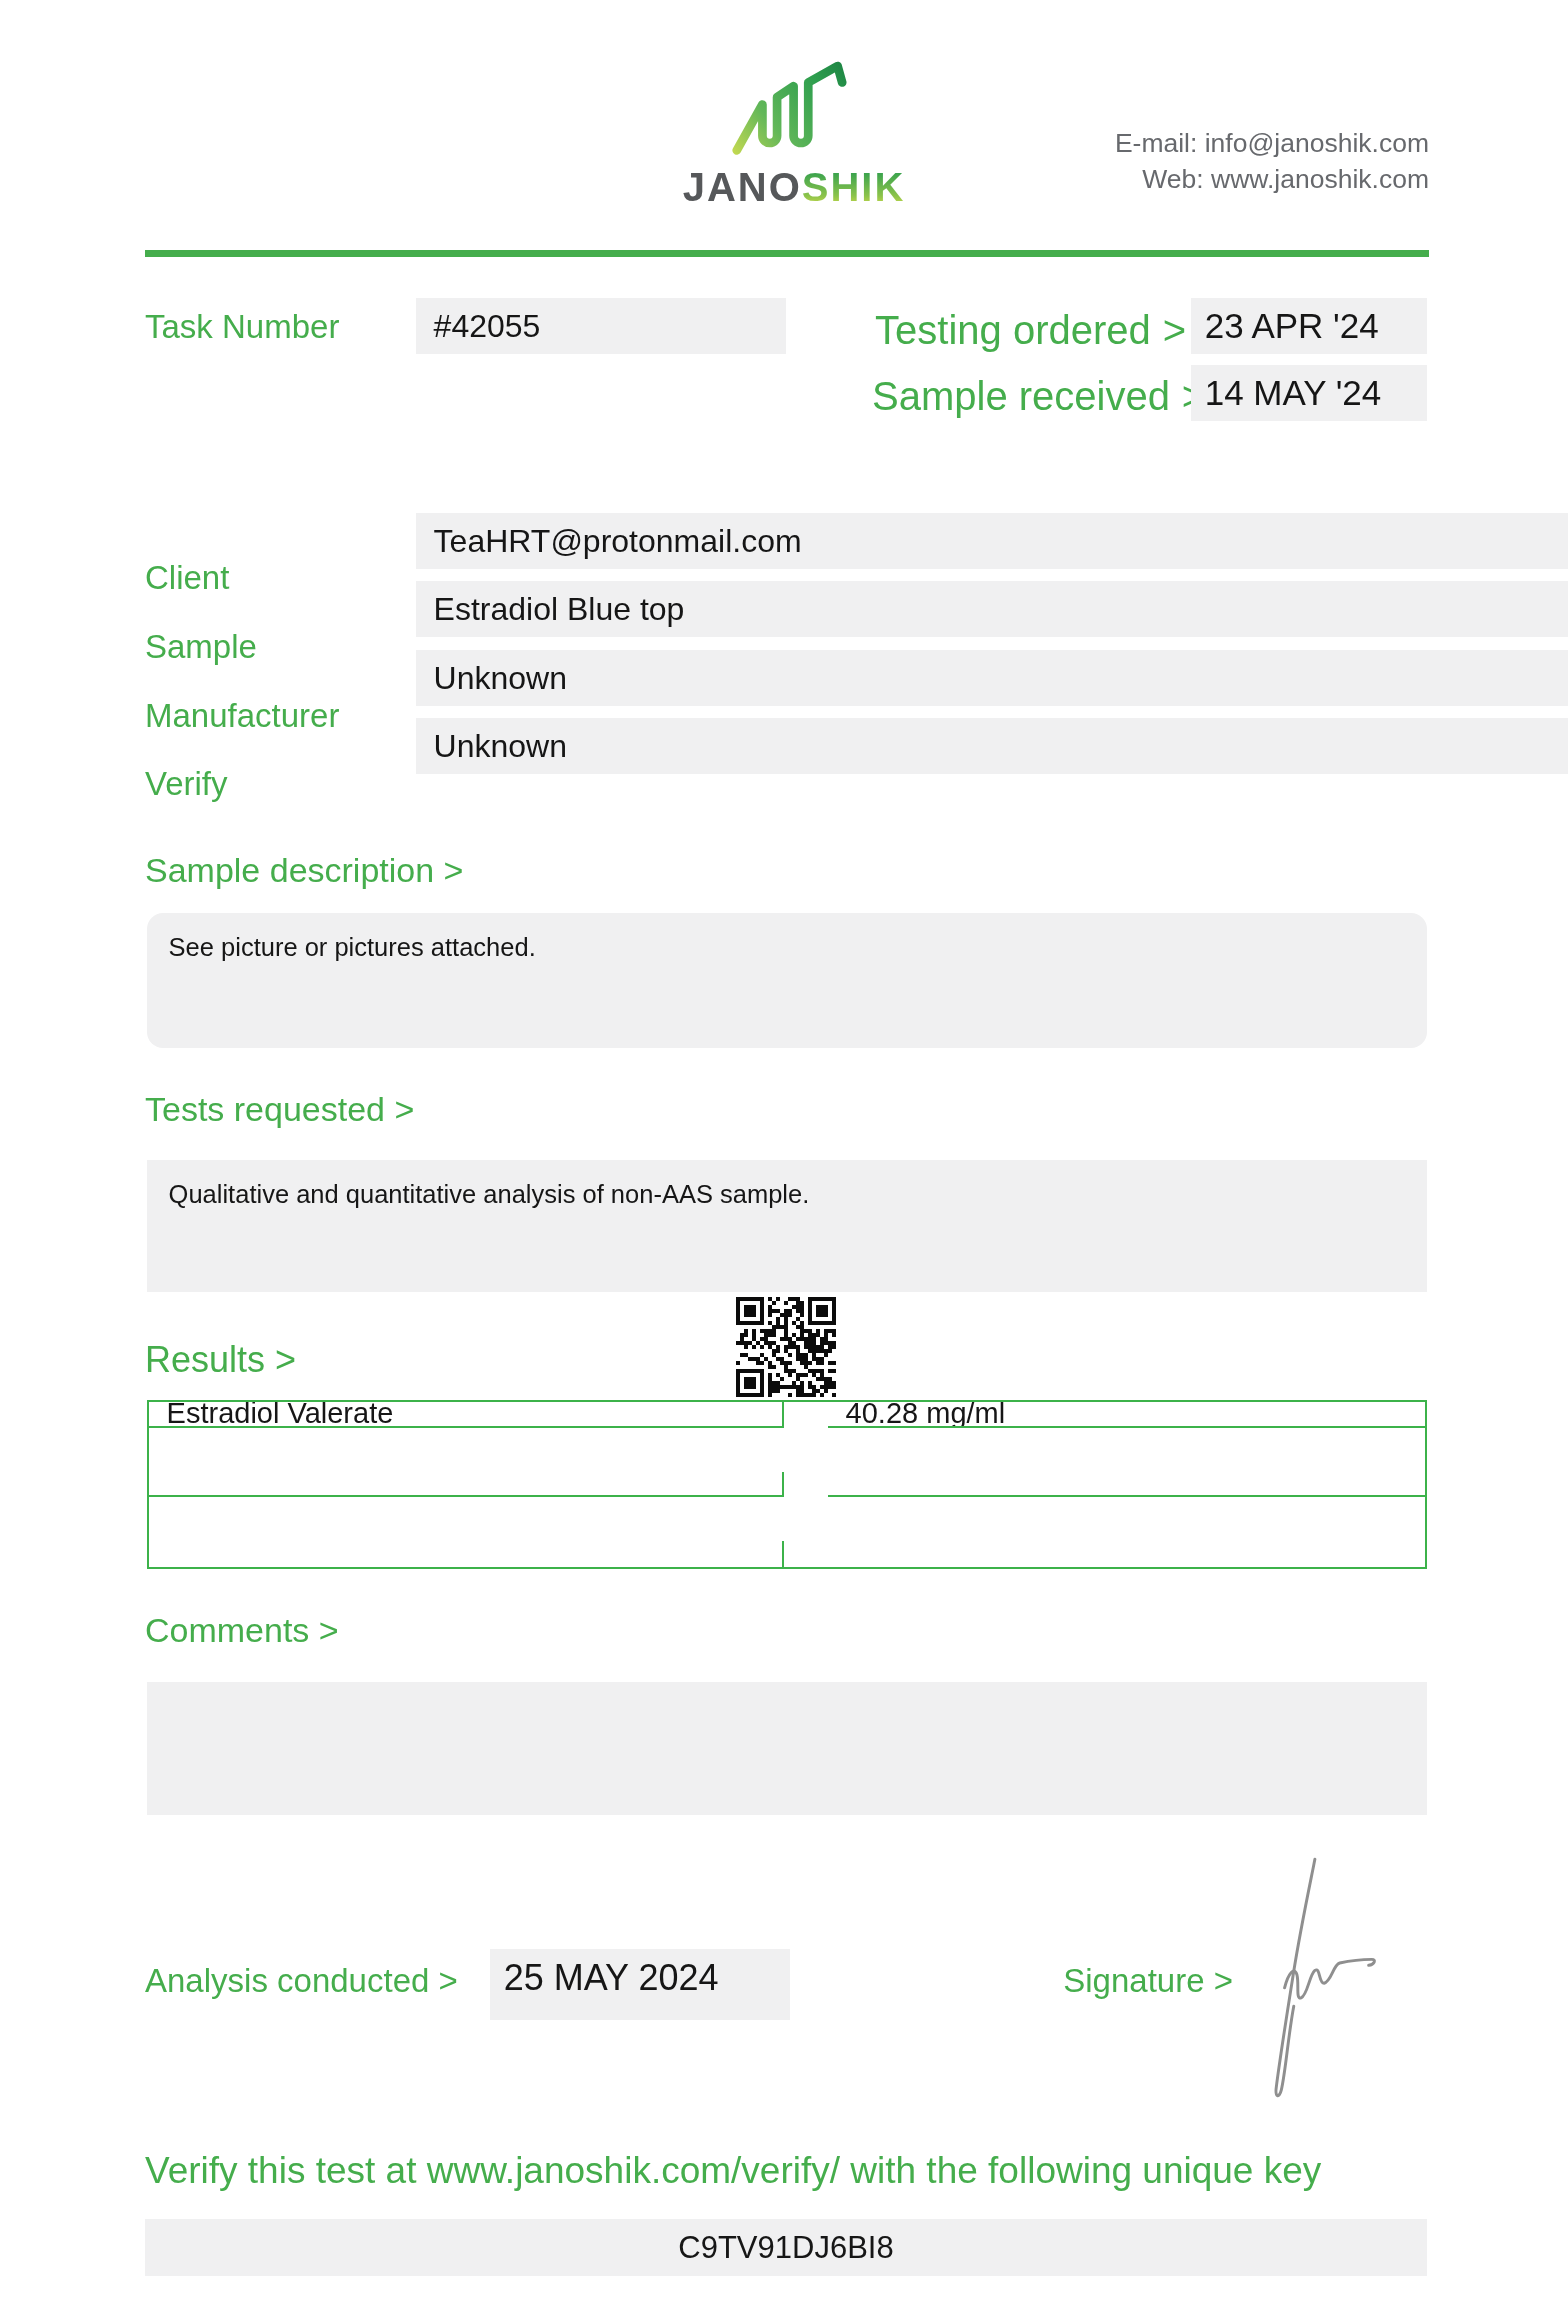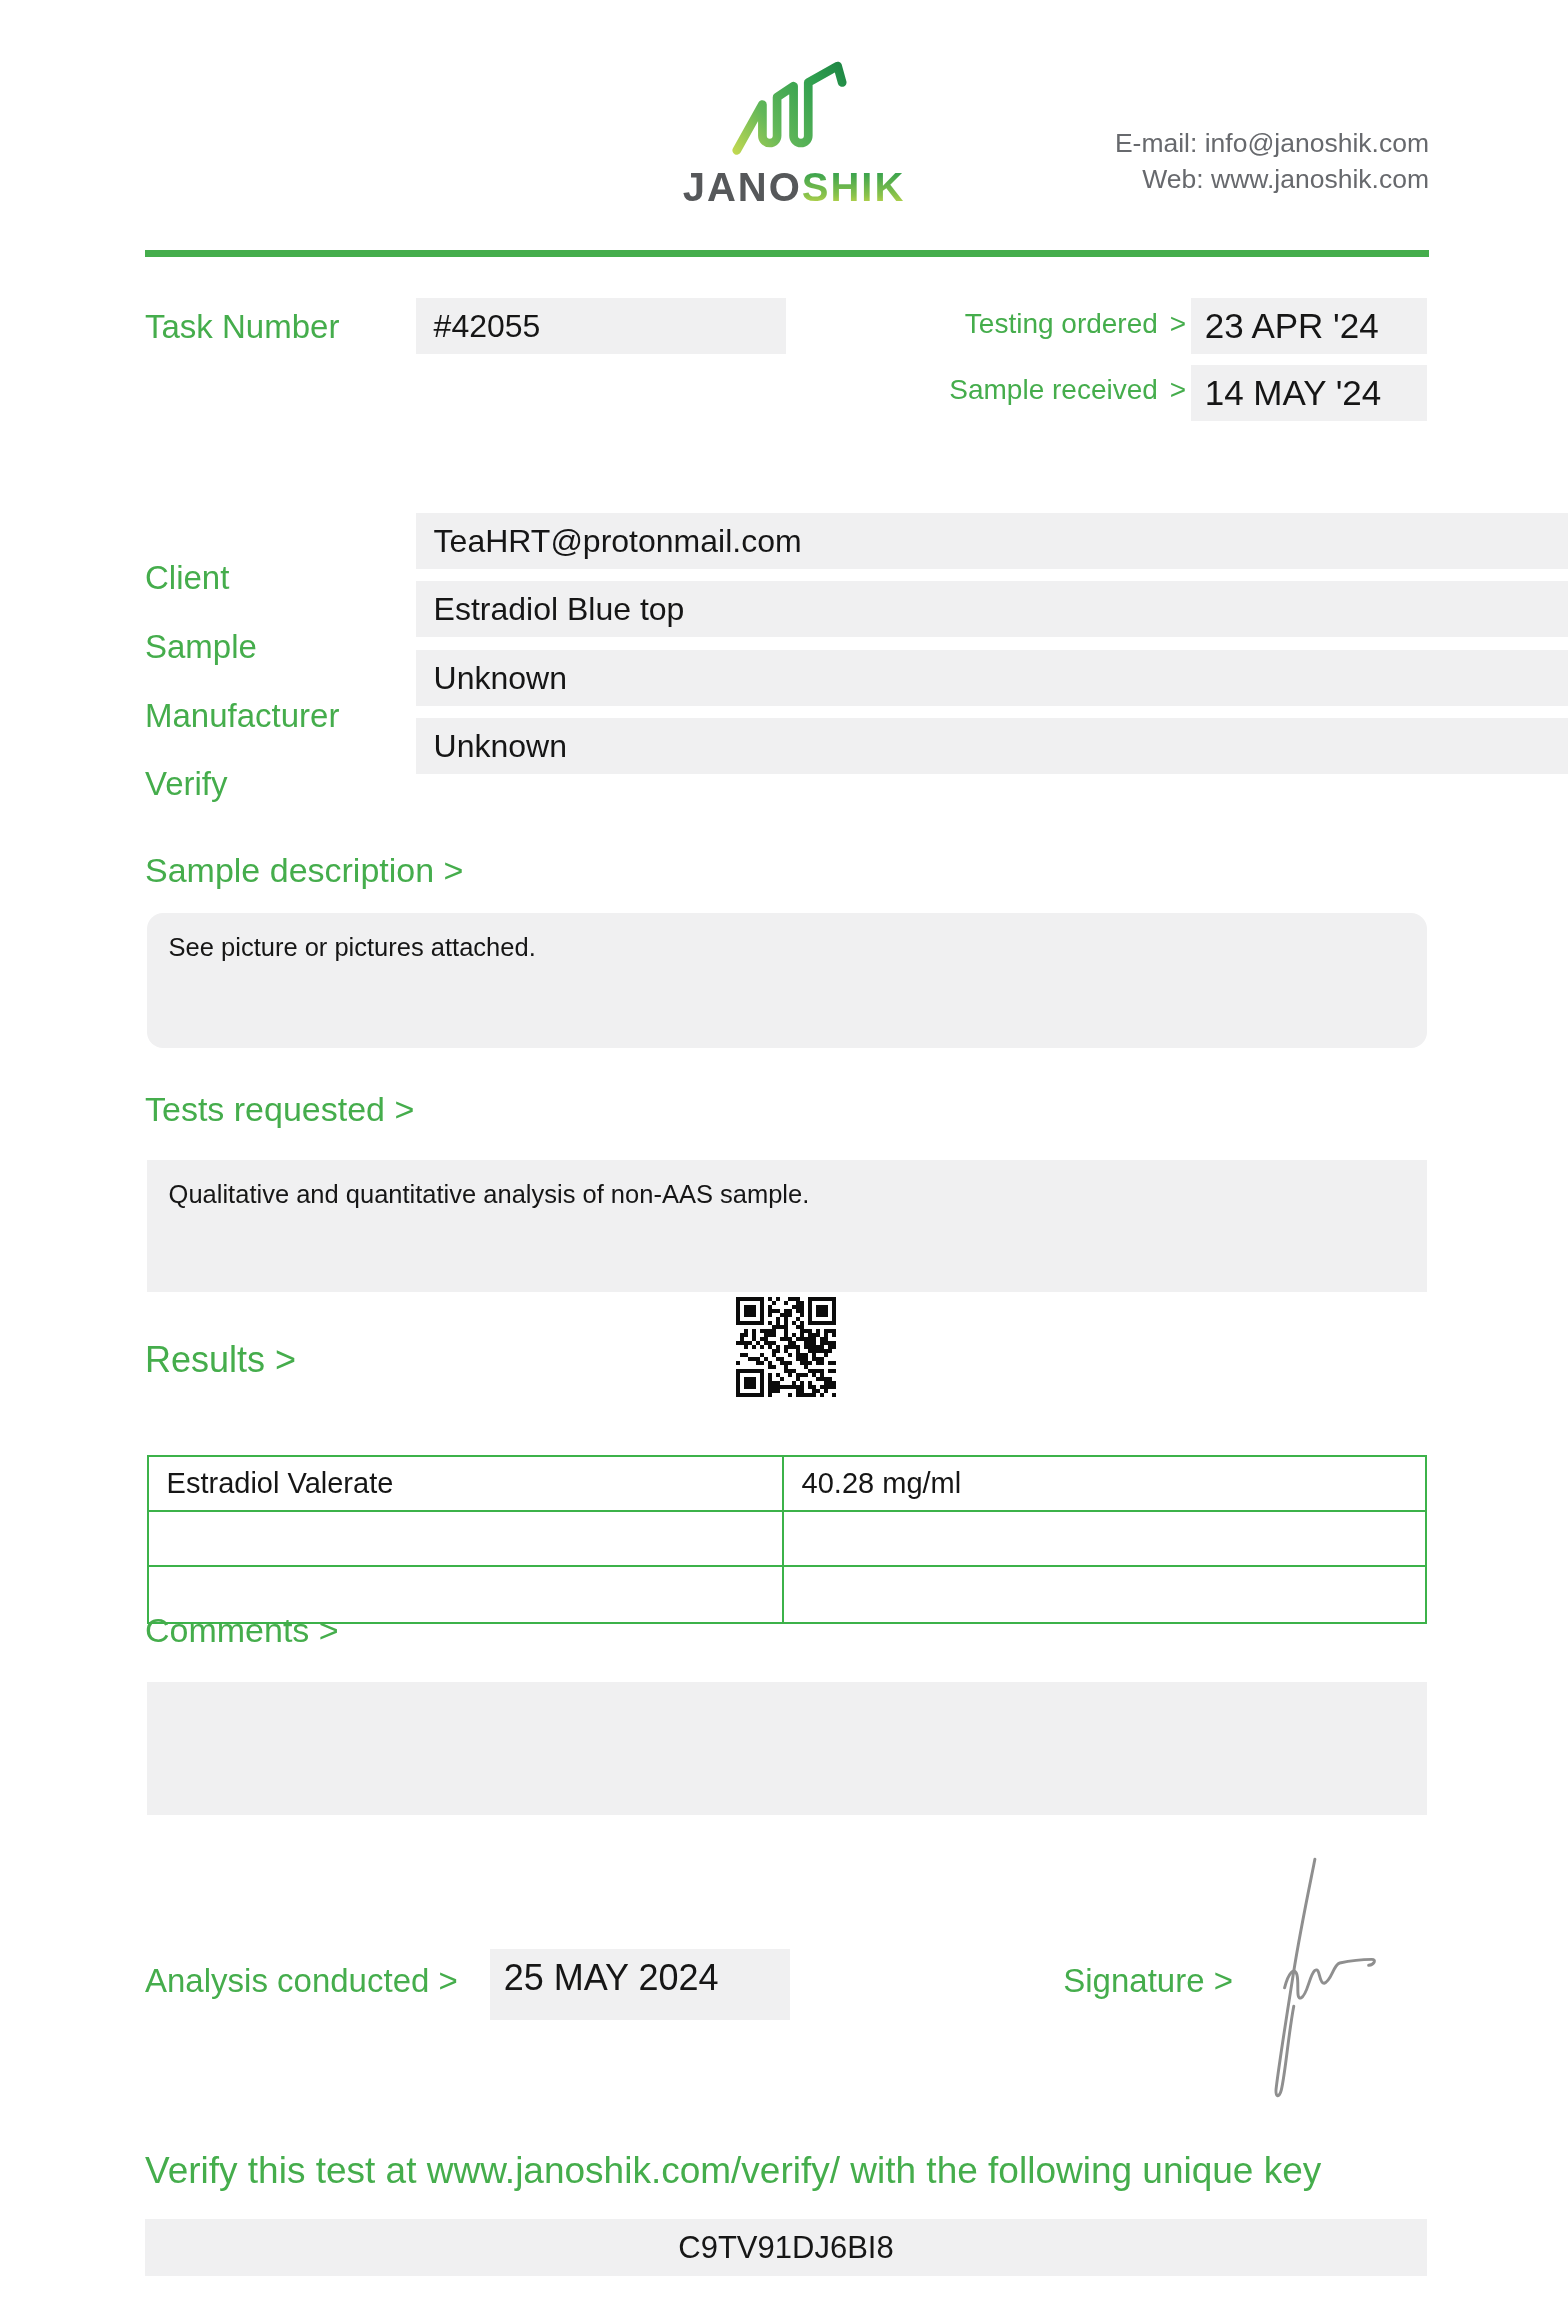"Testing ordered >" .date-label { font-size: 28px -> 40px }
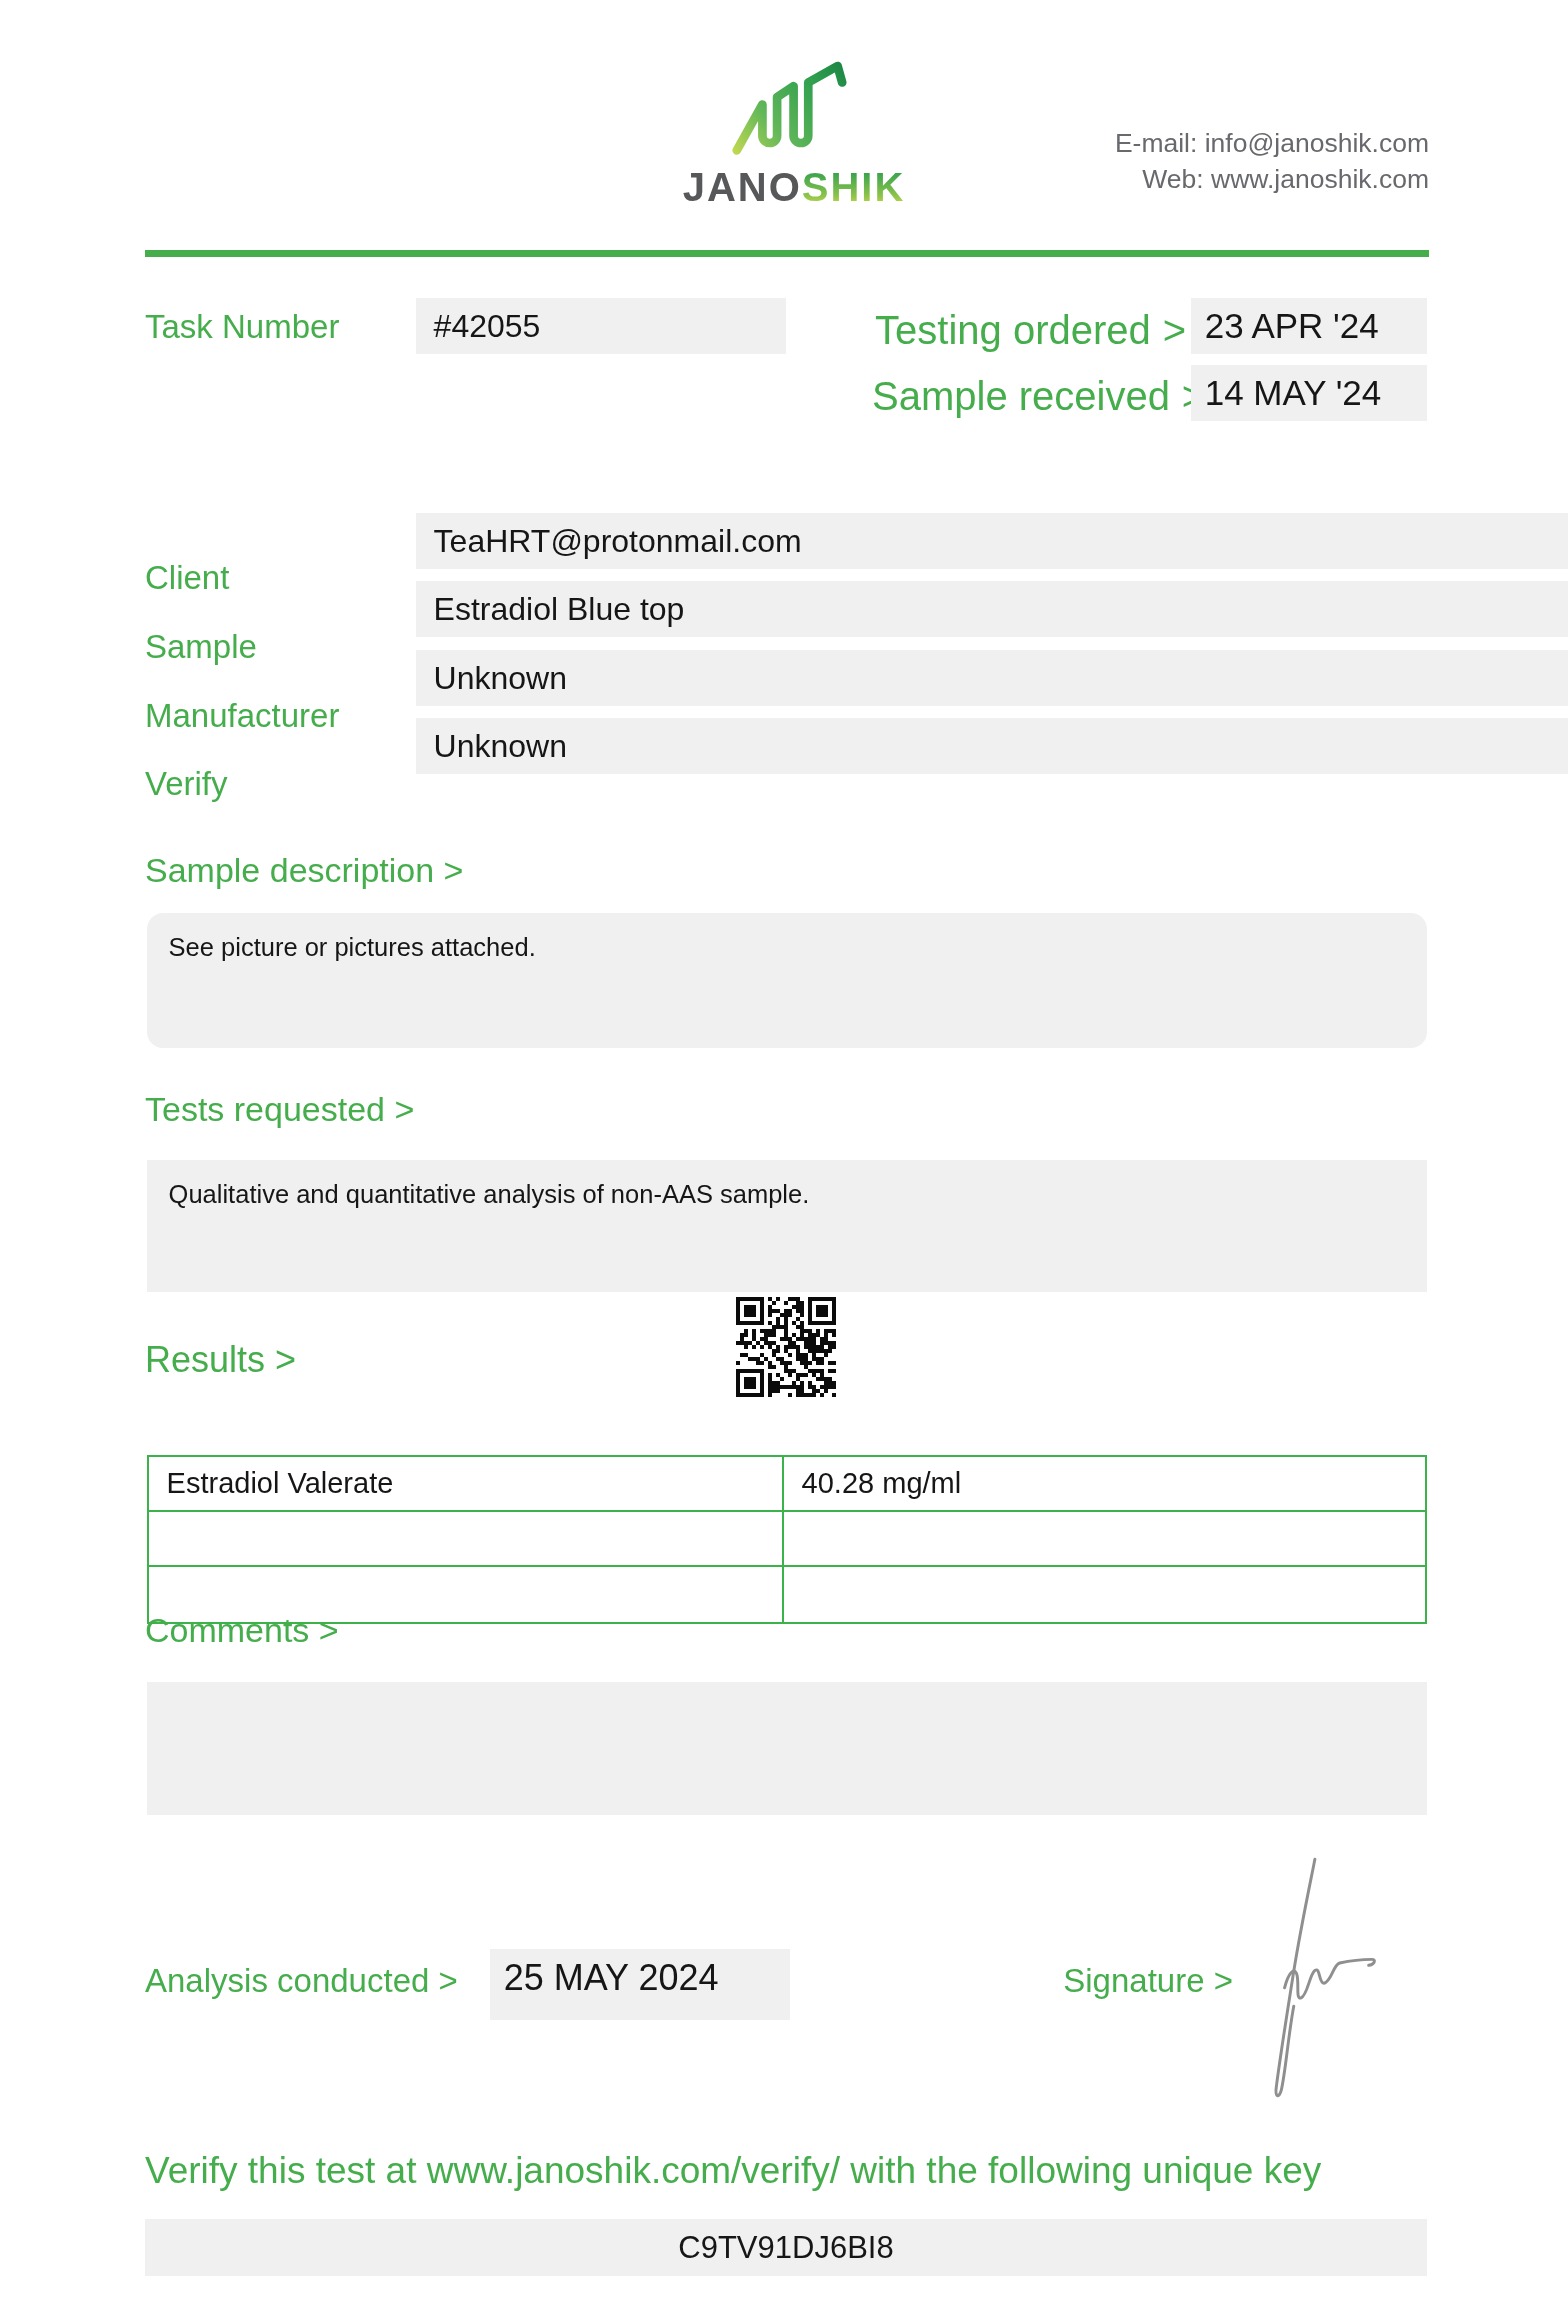"Estradiol Valerate" .results-table { gap: none -> 44px; top: 1455px -> 1400px }
